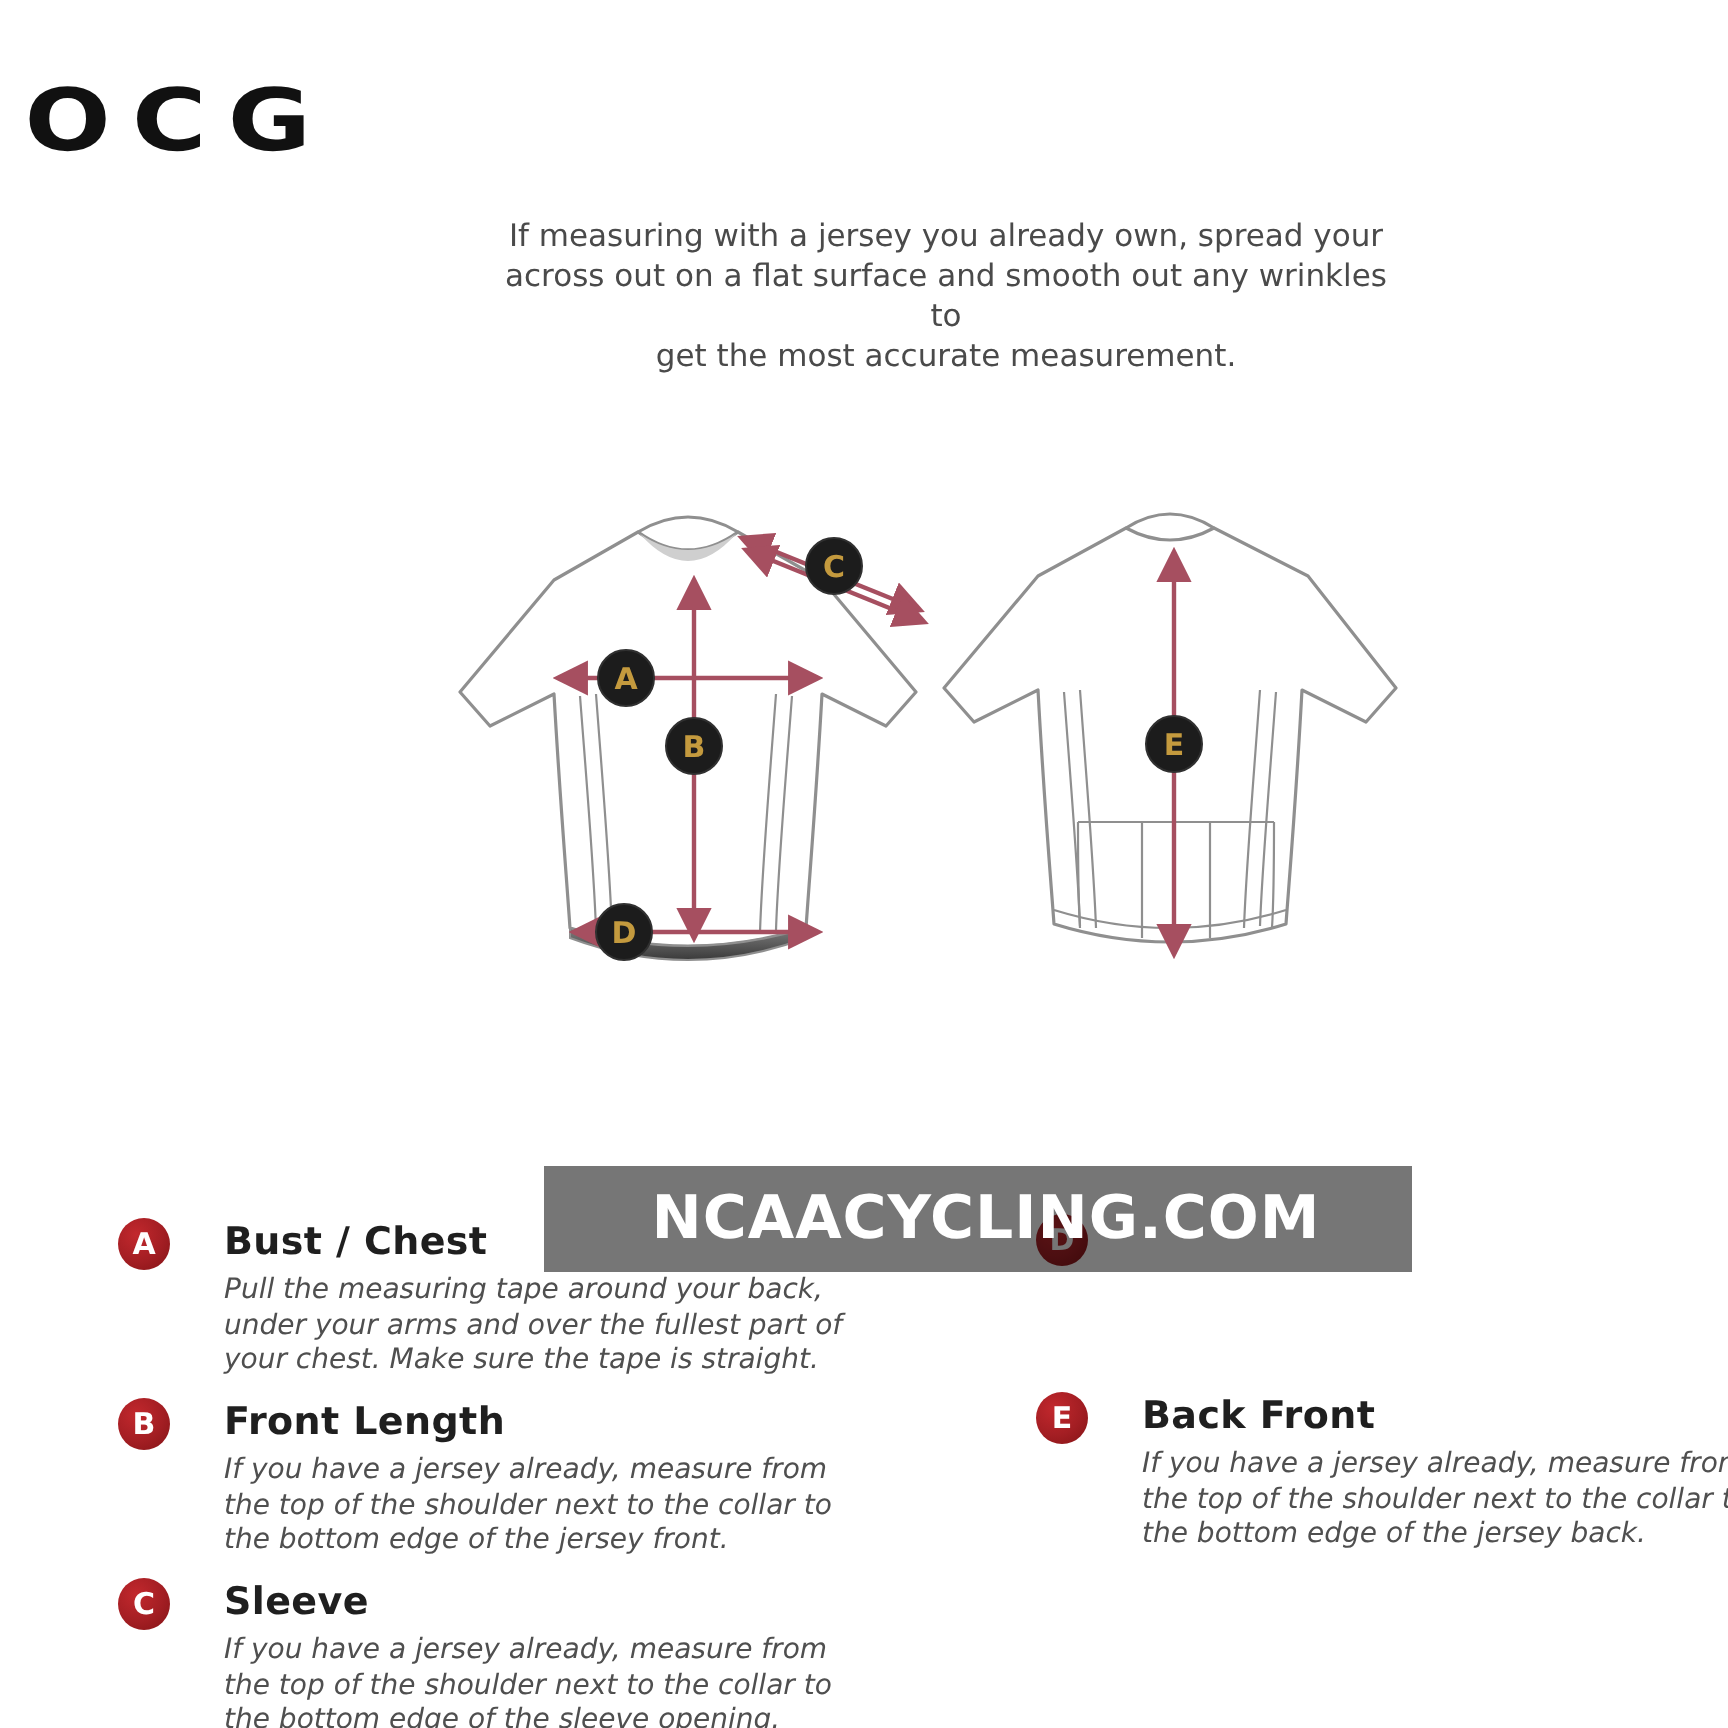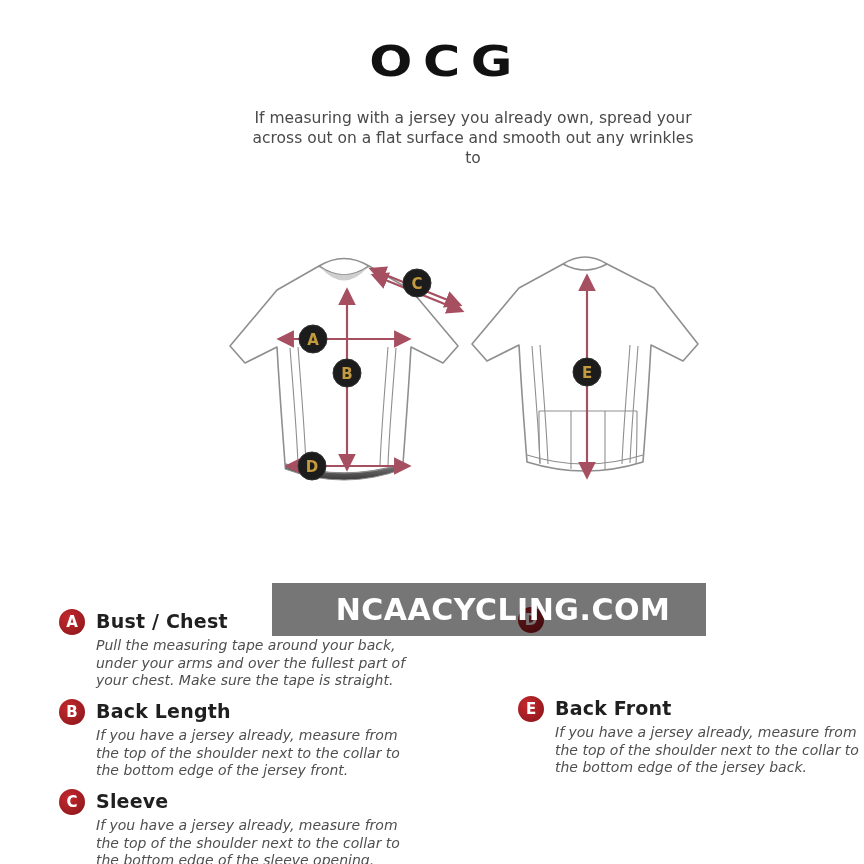"OCG" .logo-wrap { text-align: center -> left }
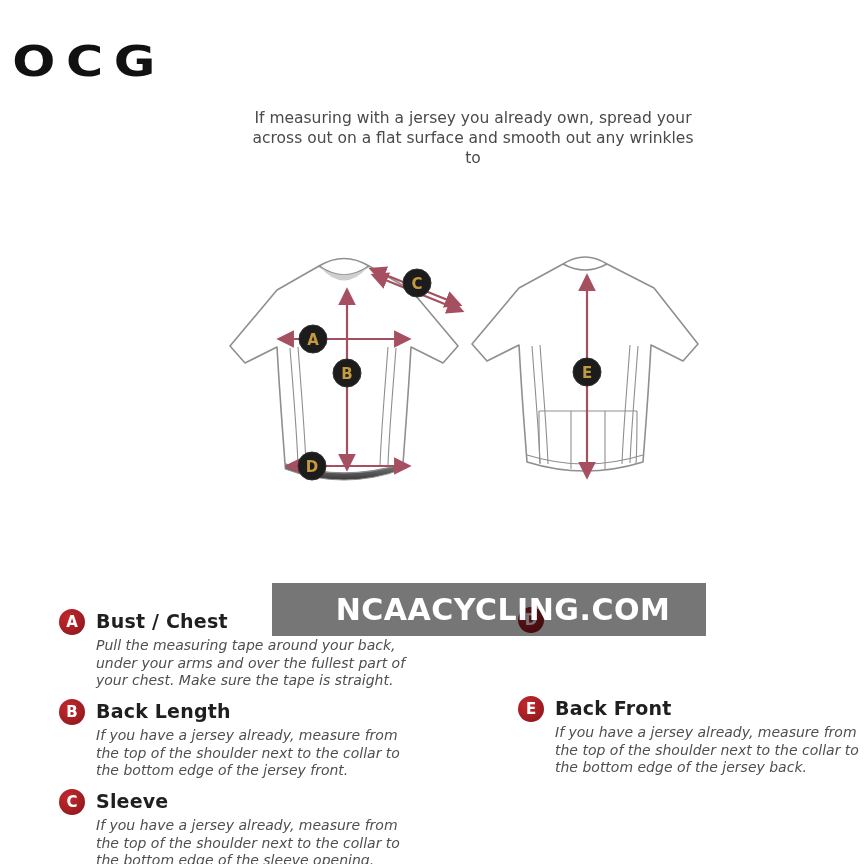"get the most accurate measurement." div { html: none -> <div>get the most accurate measurement.</div> }
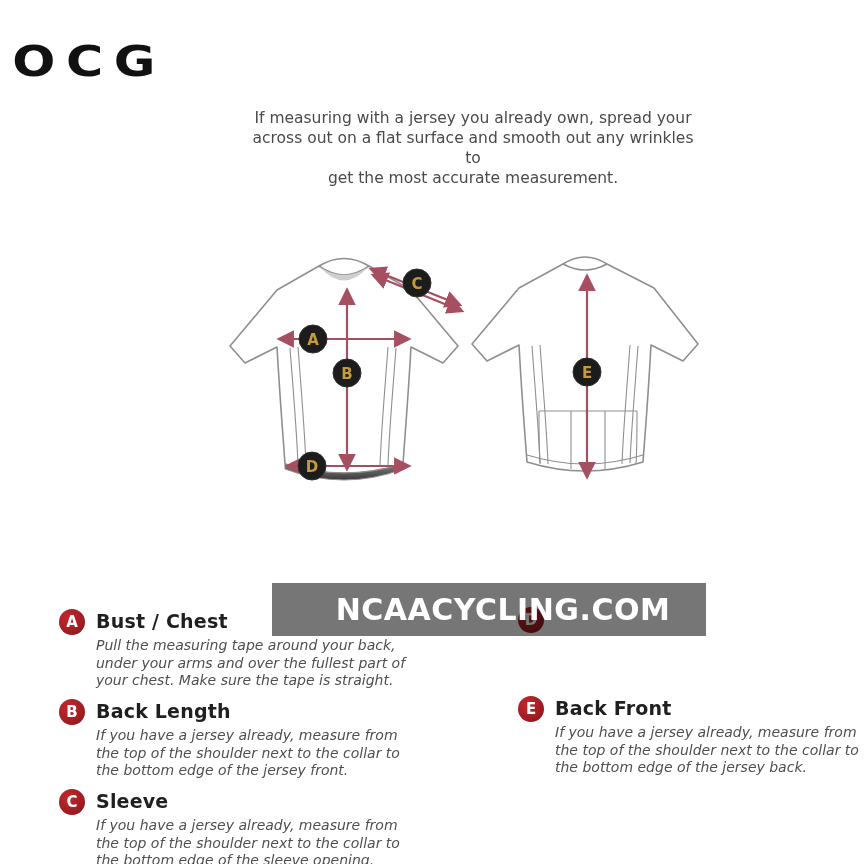"Bust / Chest" .sec-text { margin-left: 11px -> 27px }
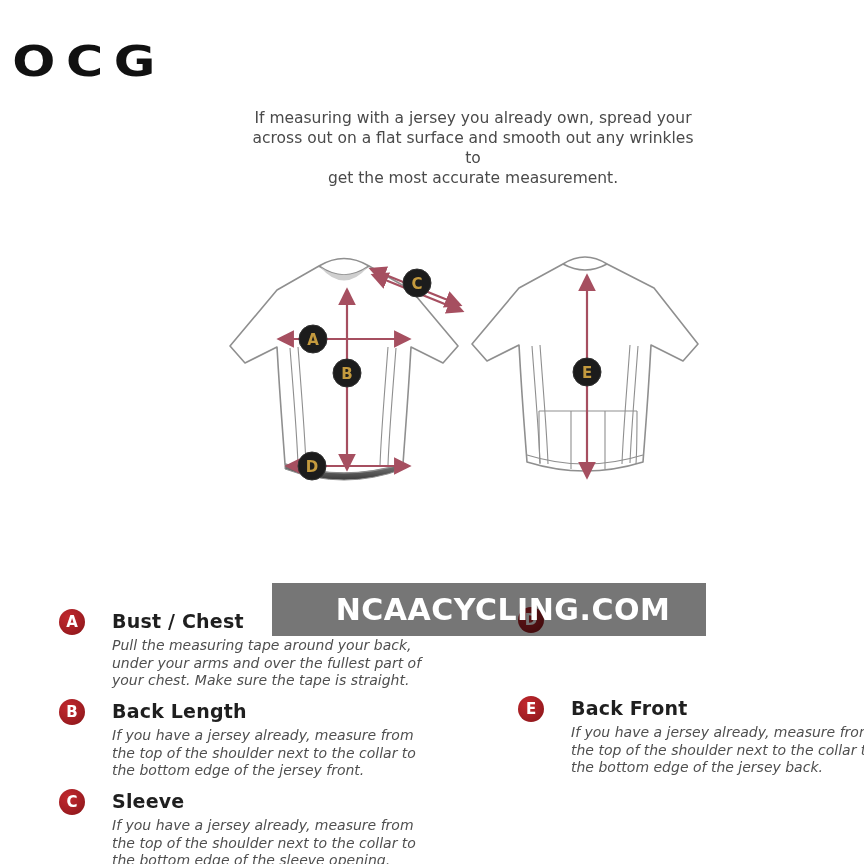"NCAACYCLING.COM" .wm-text { left: 280px -> 270px }
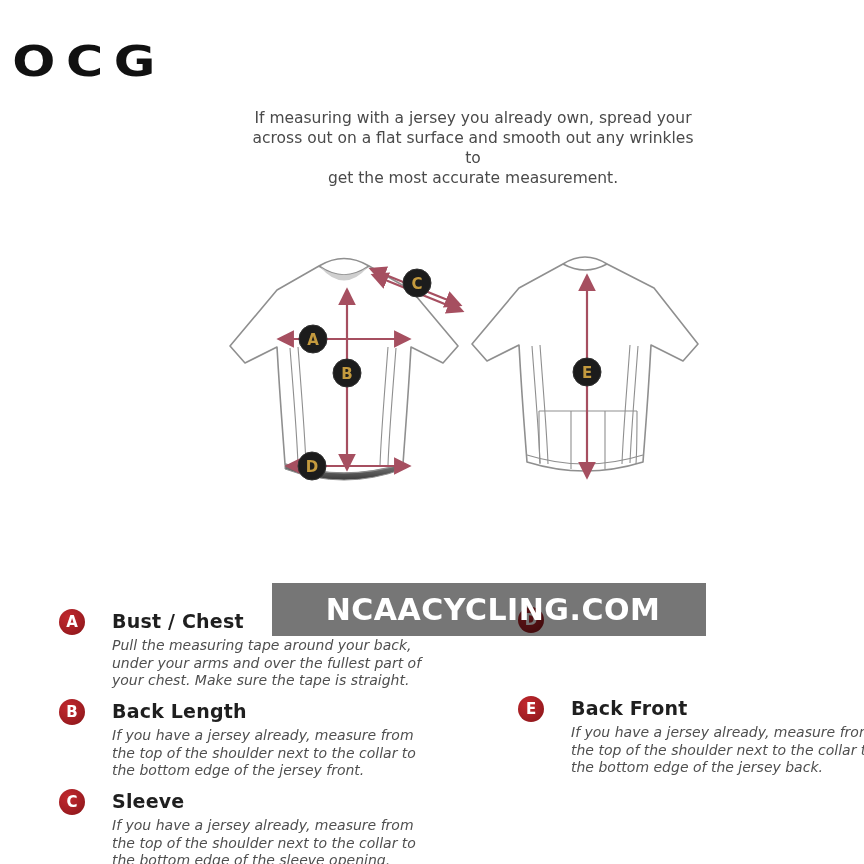"Back Length" h3 { text: Back -> Front }
